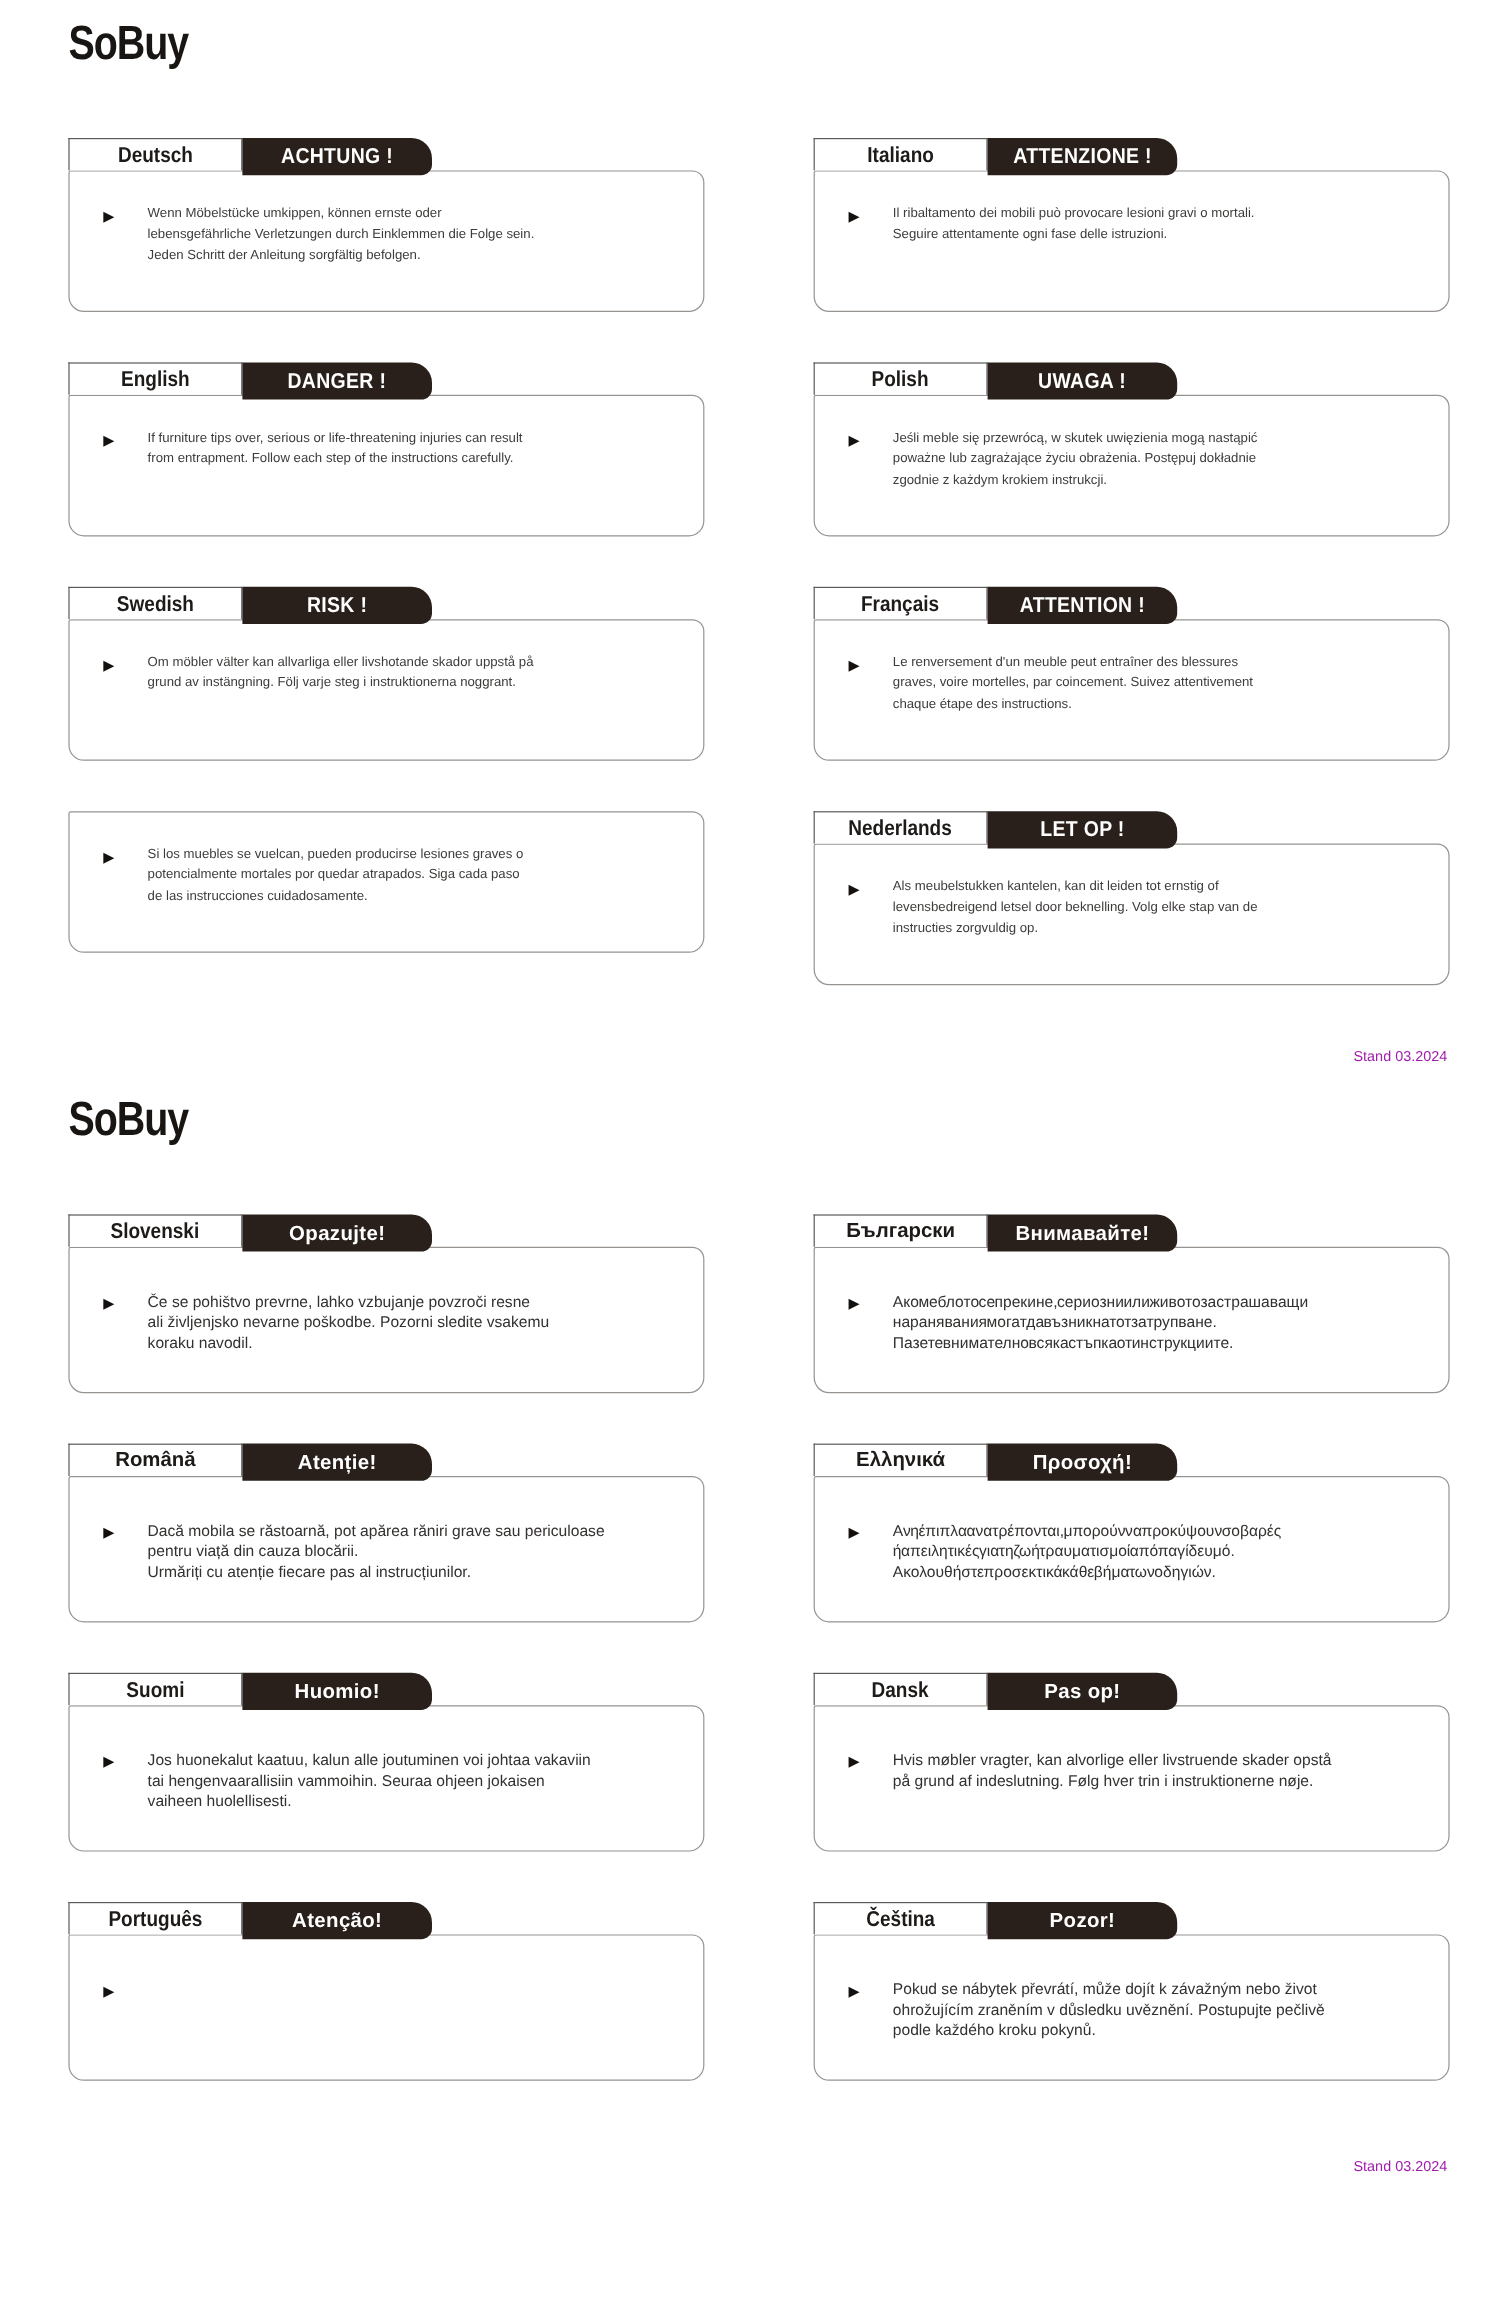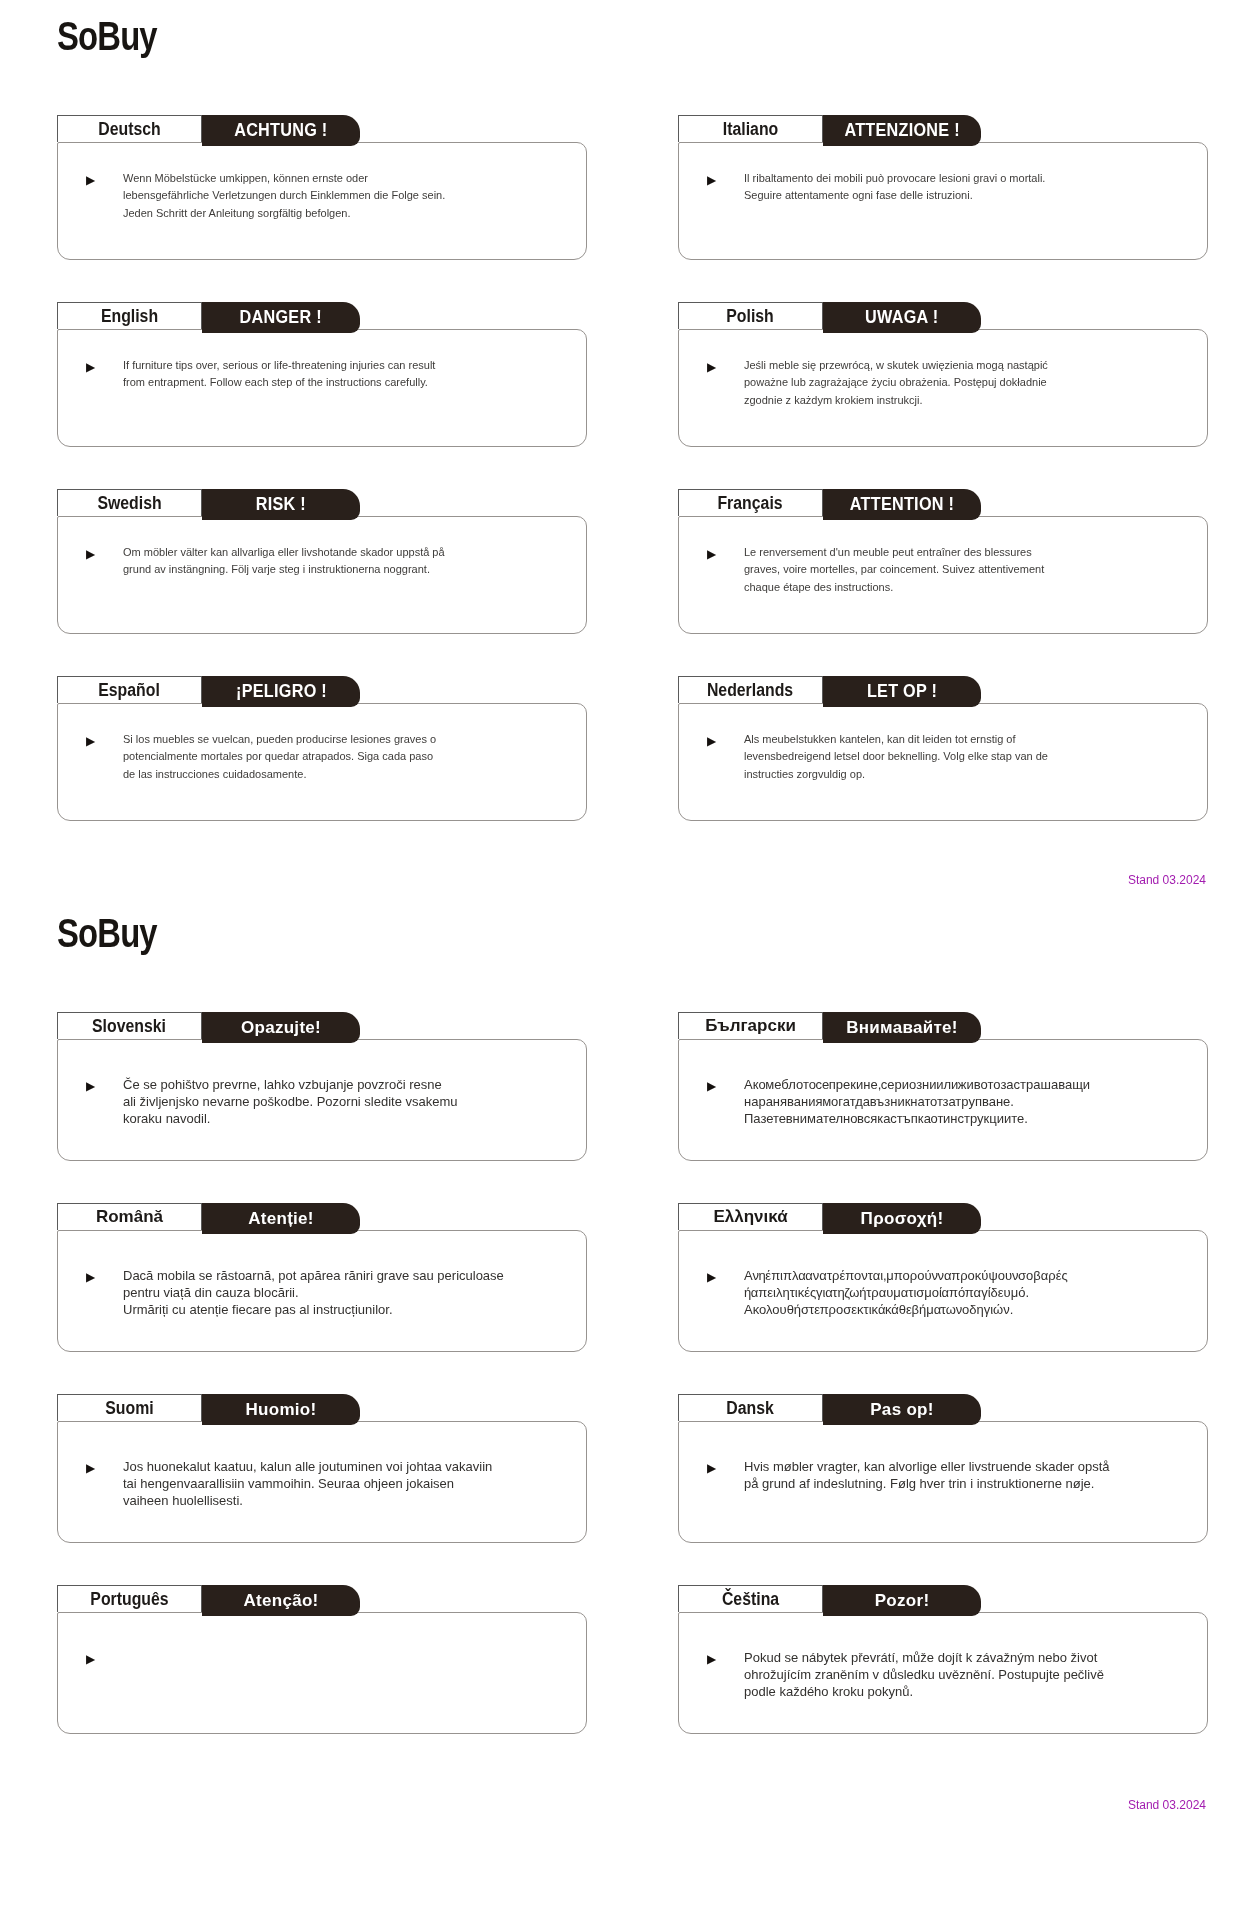"Español" div.card-header { html: <div> <div> <span>Español</span> </div> <div> <span>¡PELIGRO !</span> </div> </div> -> none }
